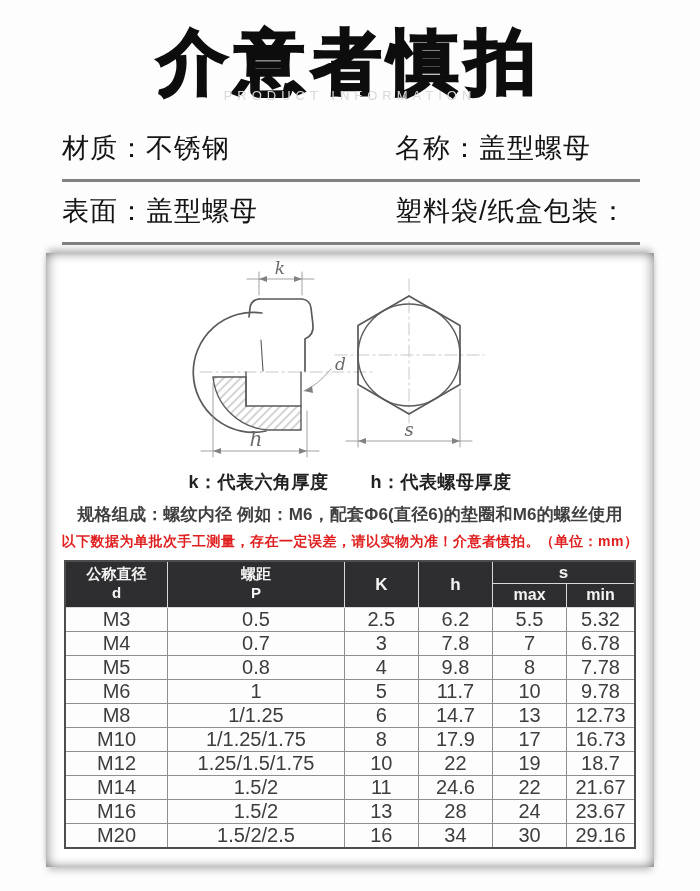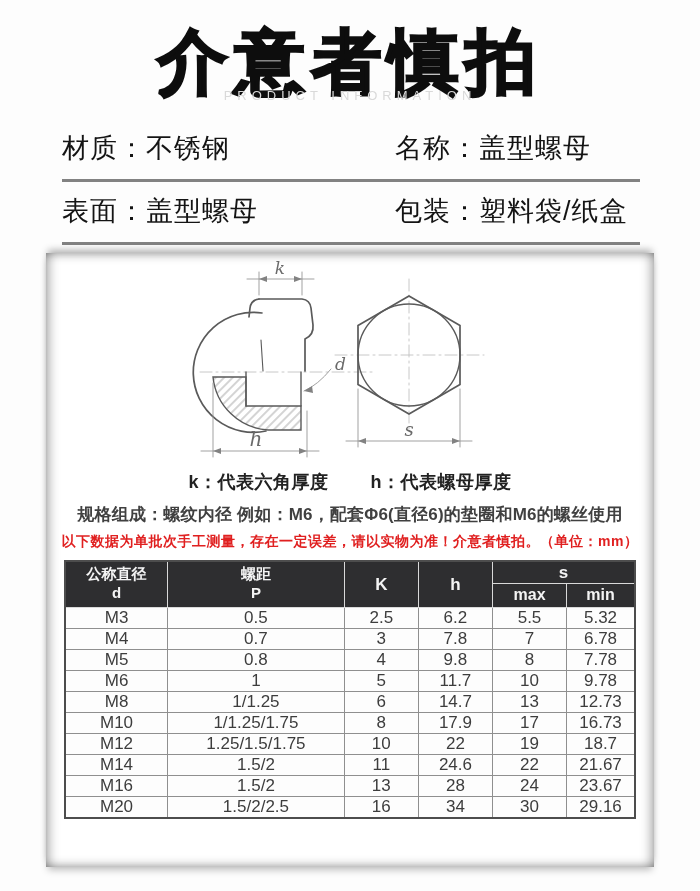"包装：" span { order: before "塑料袋/纸盒" -> after "塑料袋/纸盒" }
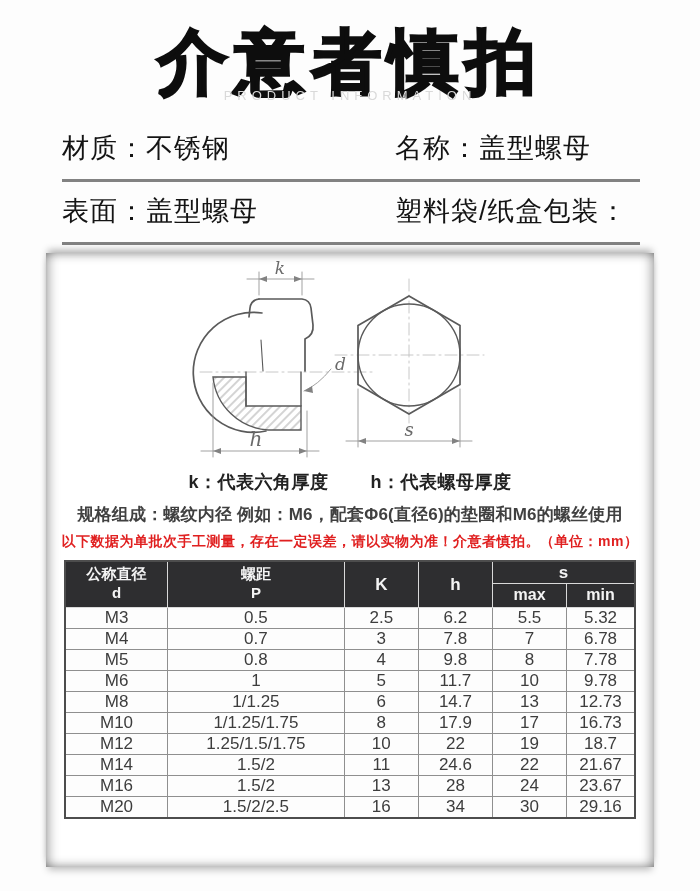"M3" .spec-table td { font-size: 17px -> 20px }
